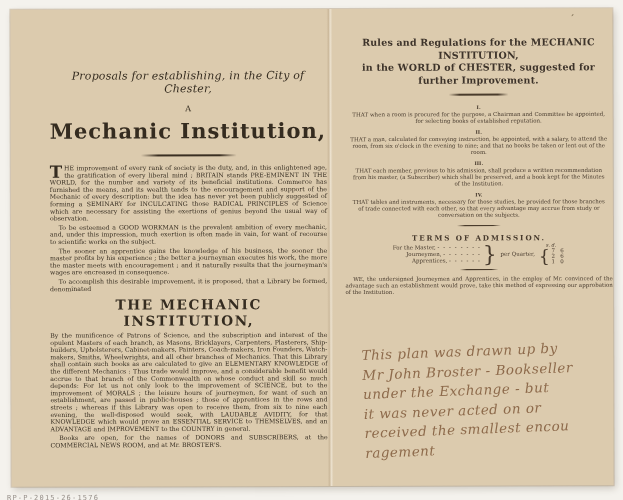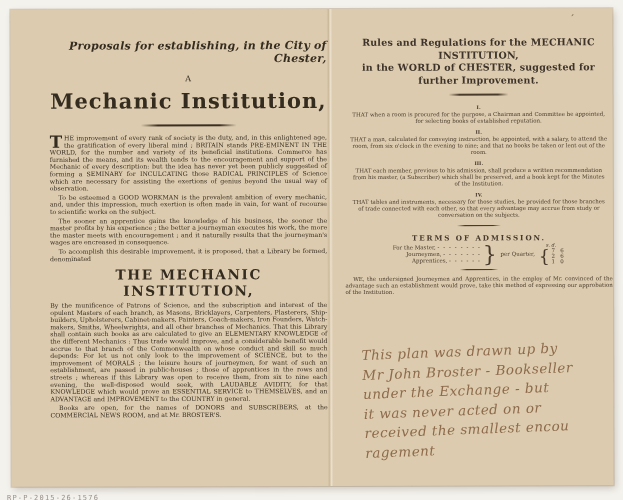"Proposals for establishing, in the" .kicker { font-weight: bold -> normal; margin-top: none -> 30px; text-align: right -> center }
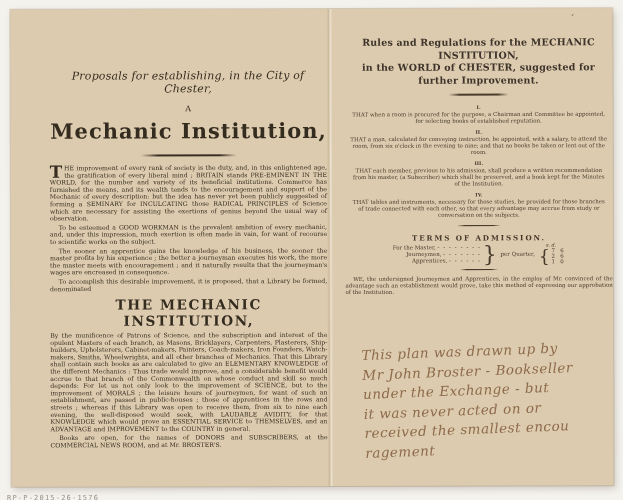"Mechanic Institution," .main-title { text-align: right -> left }
